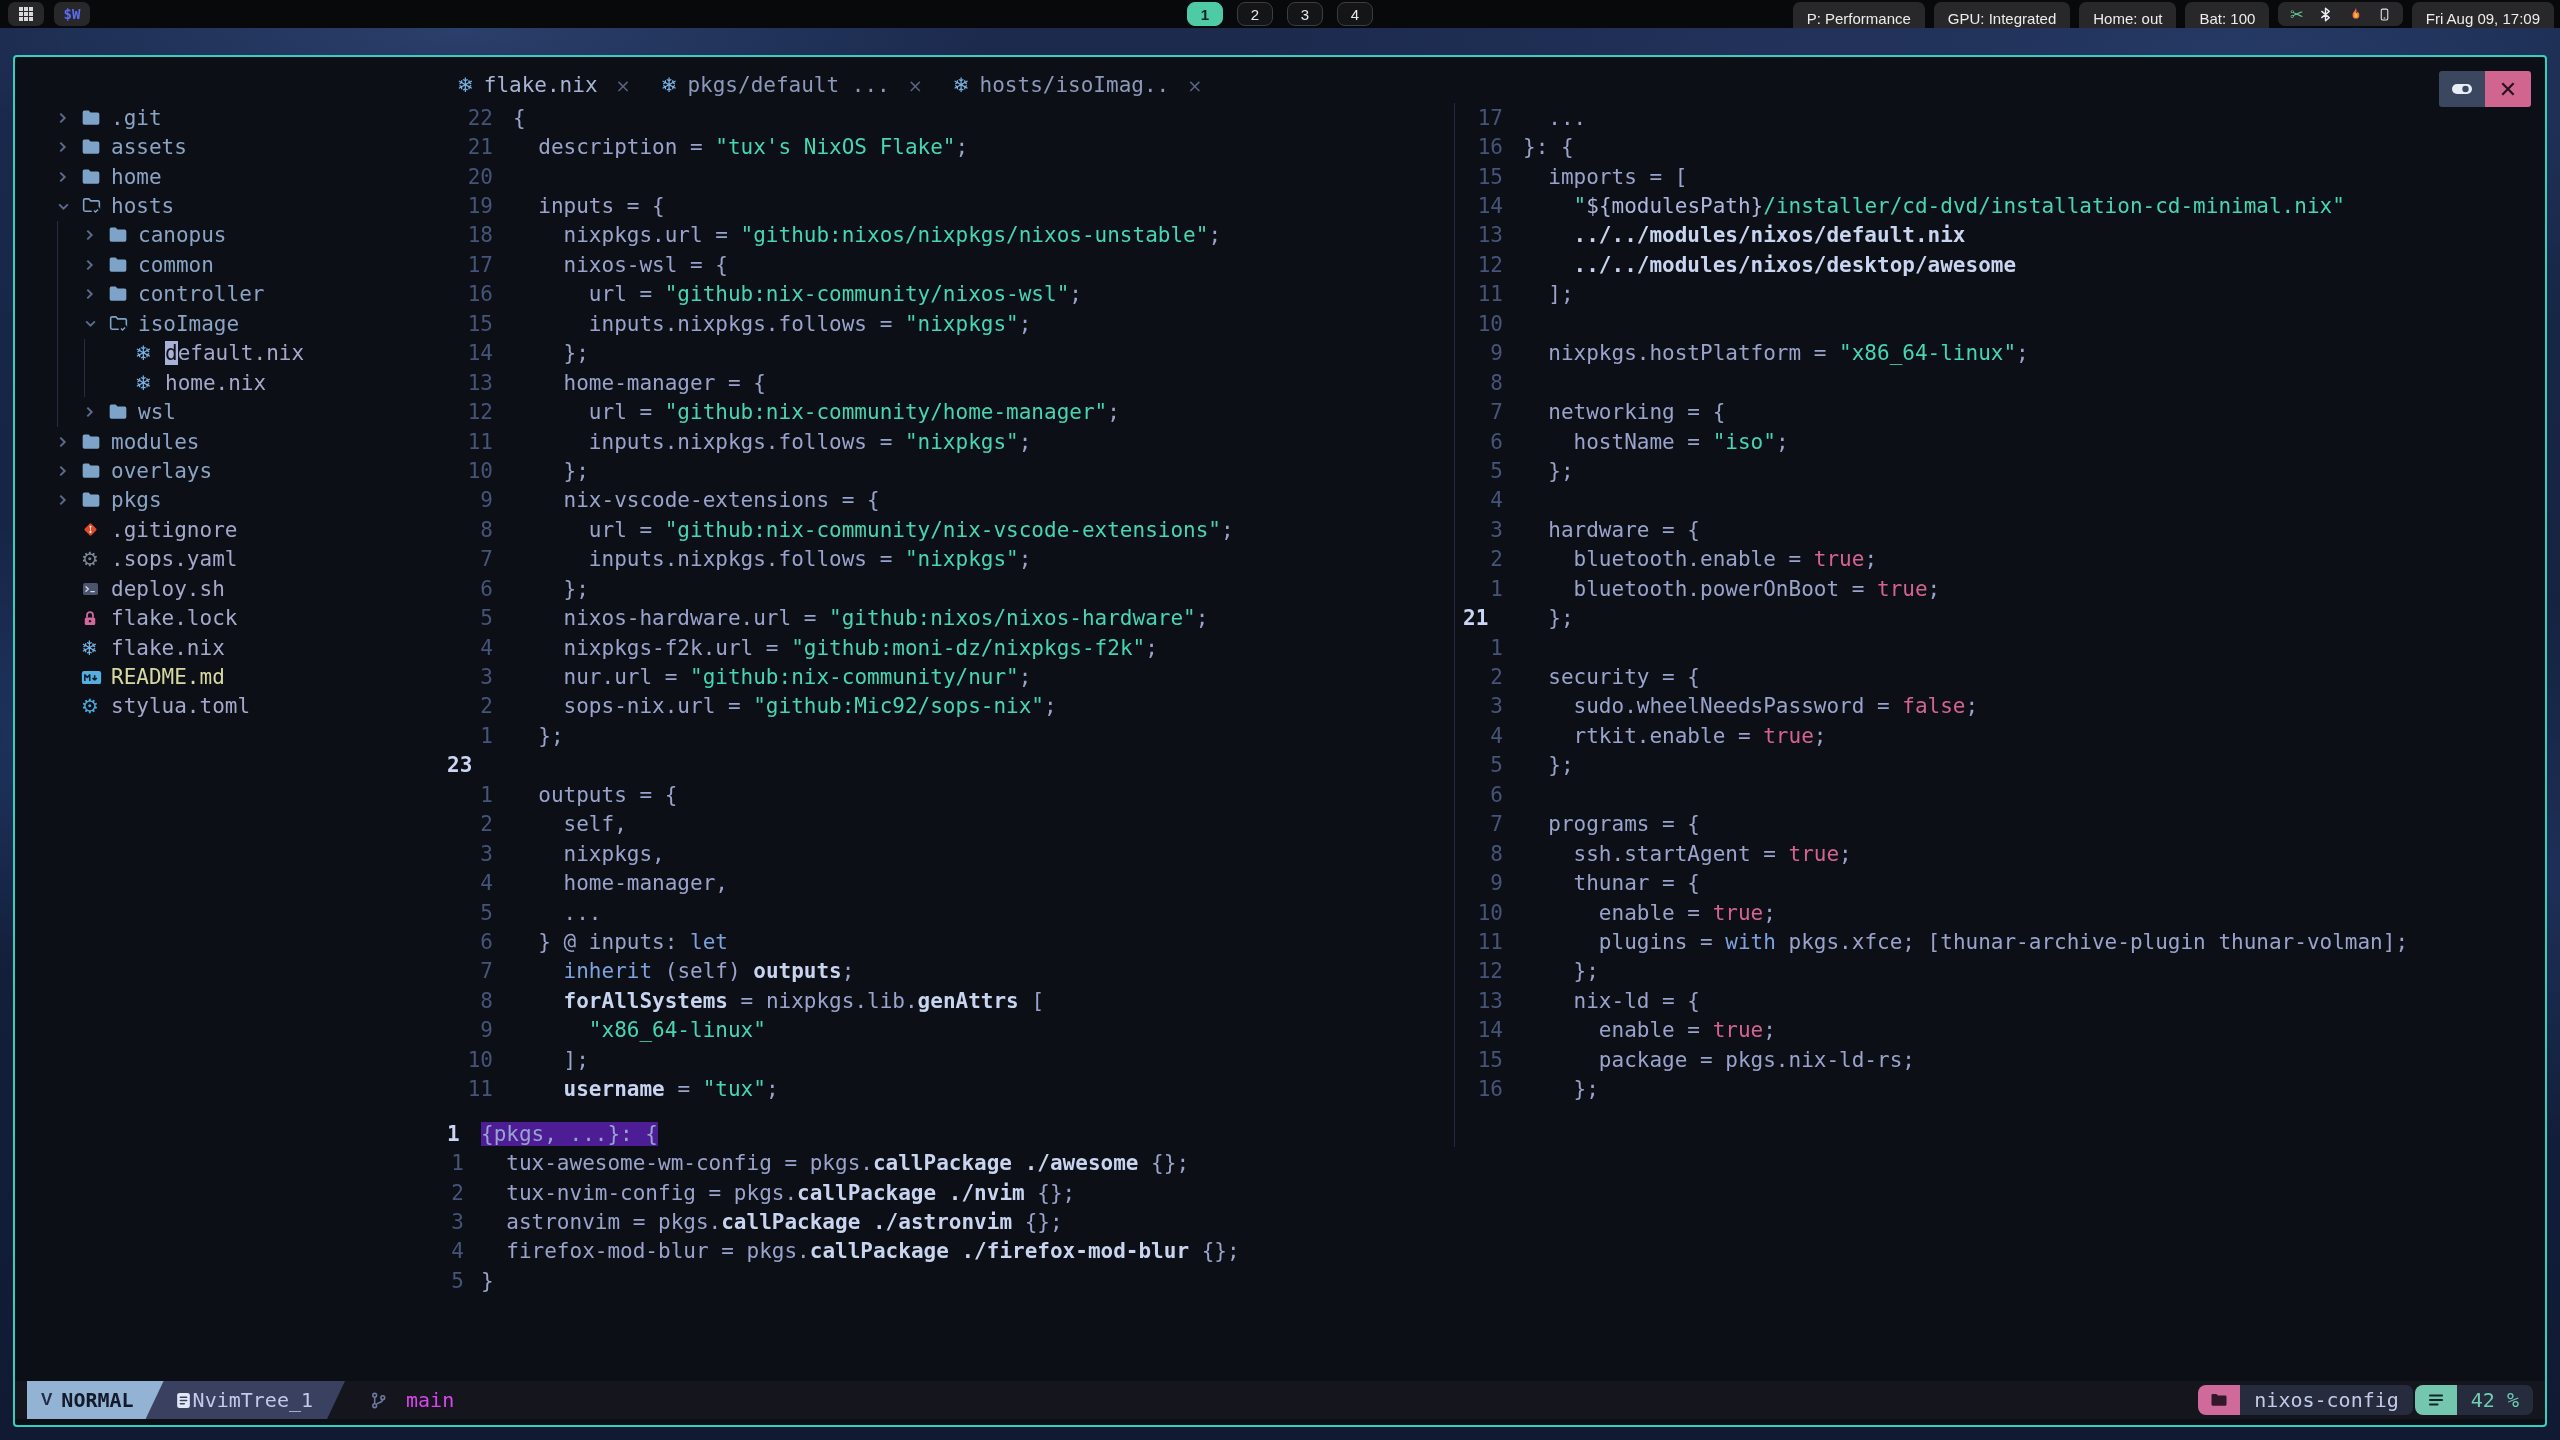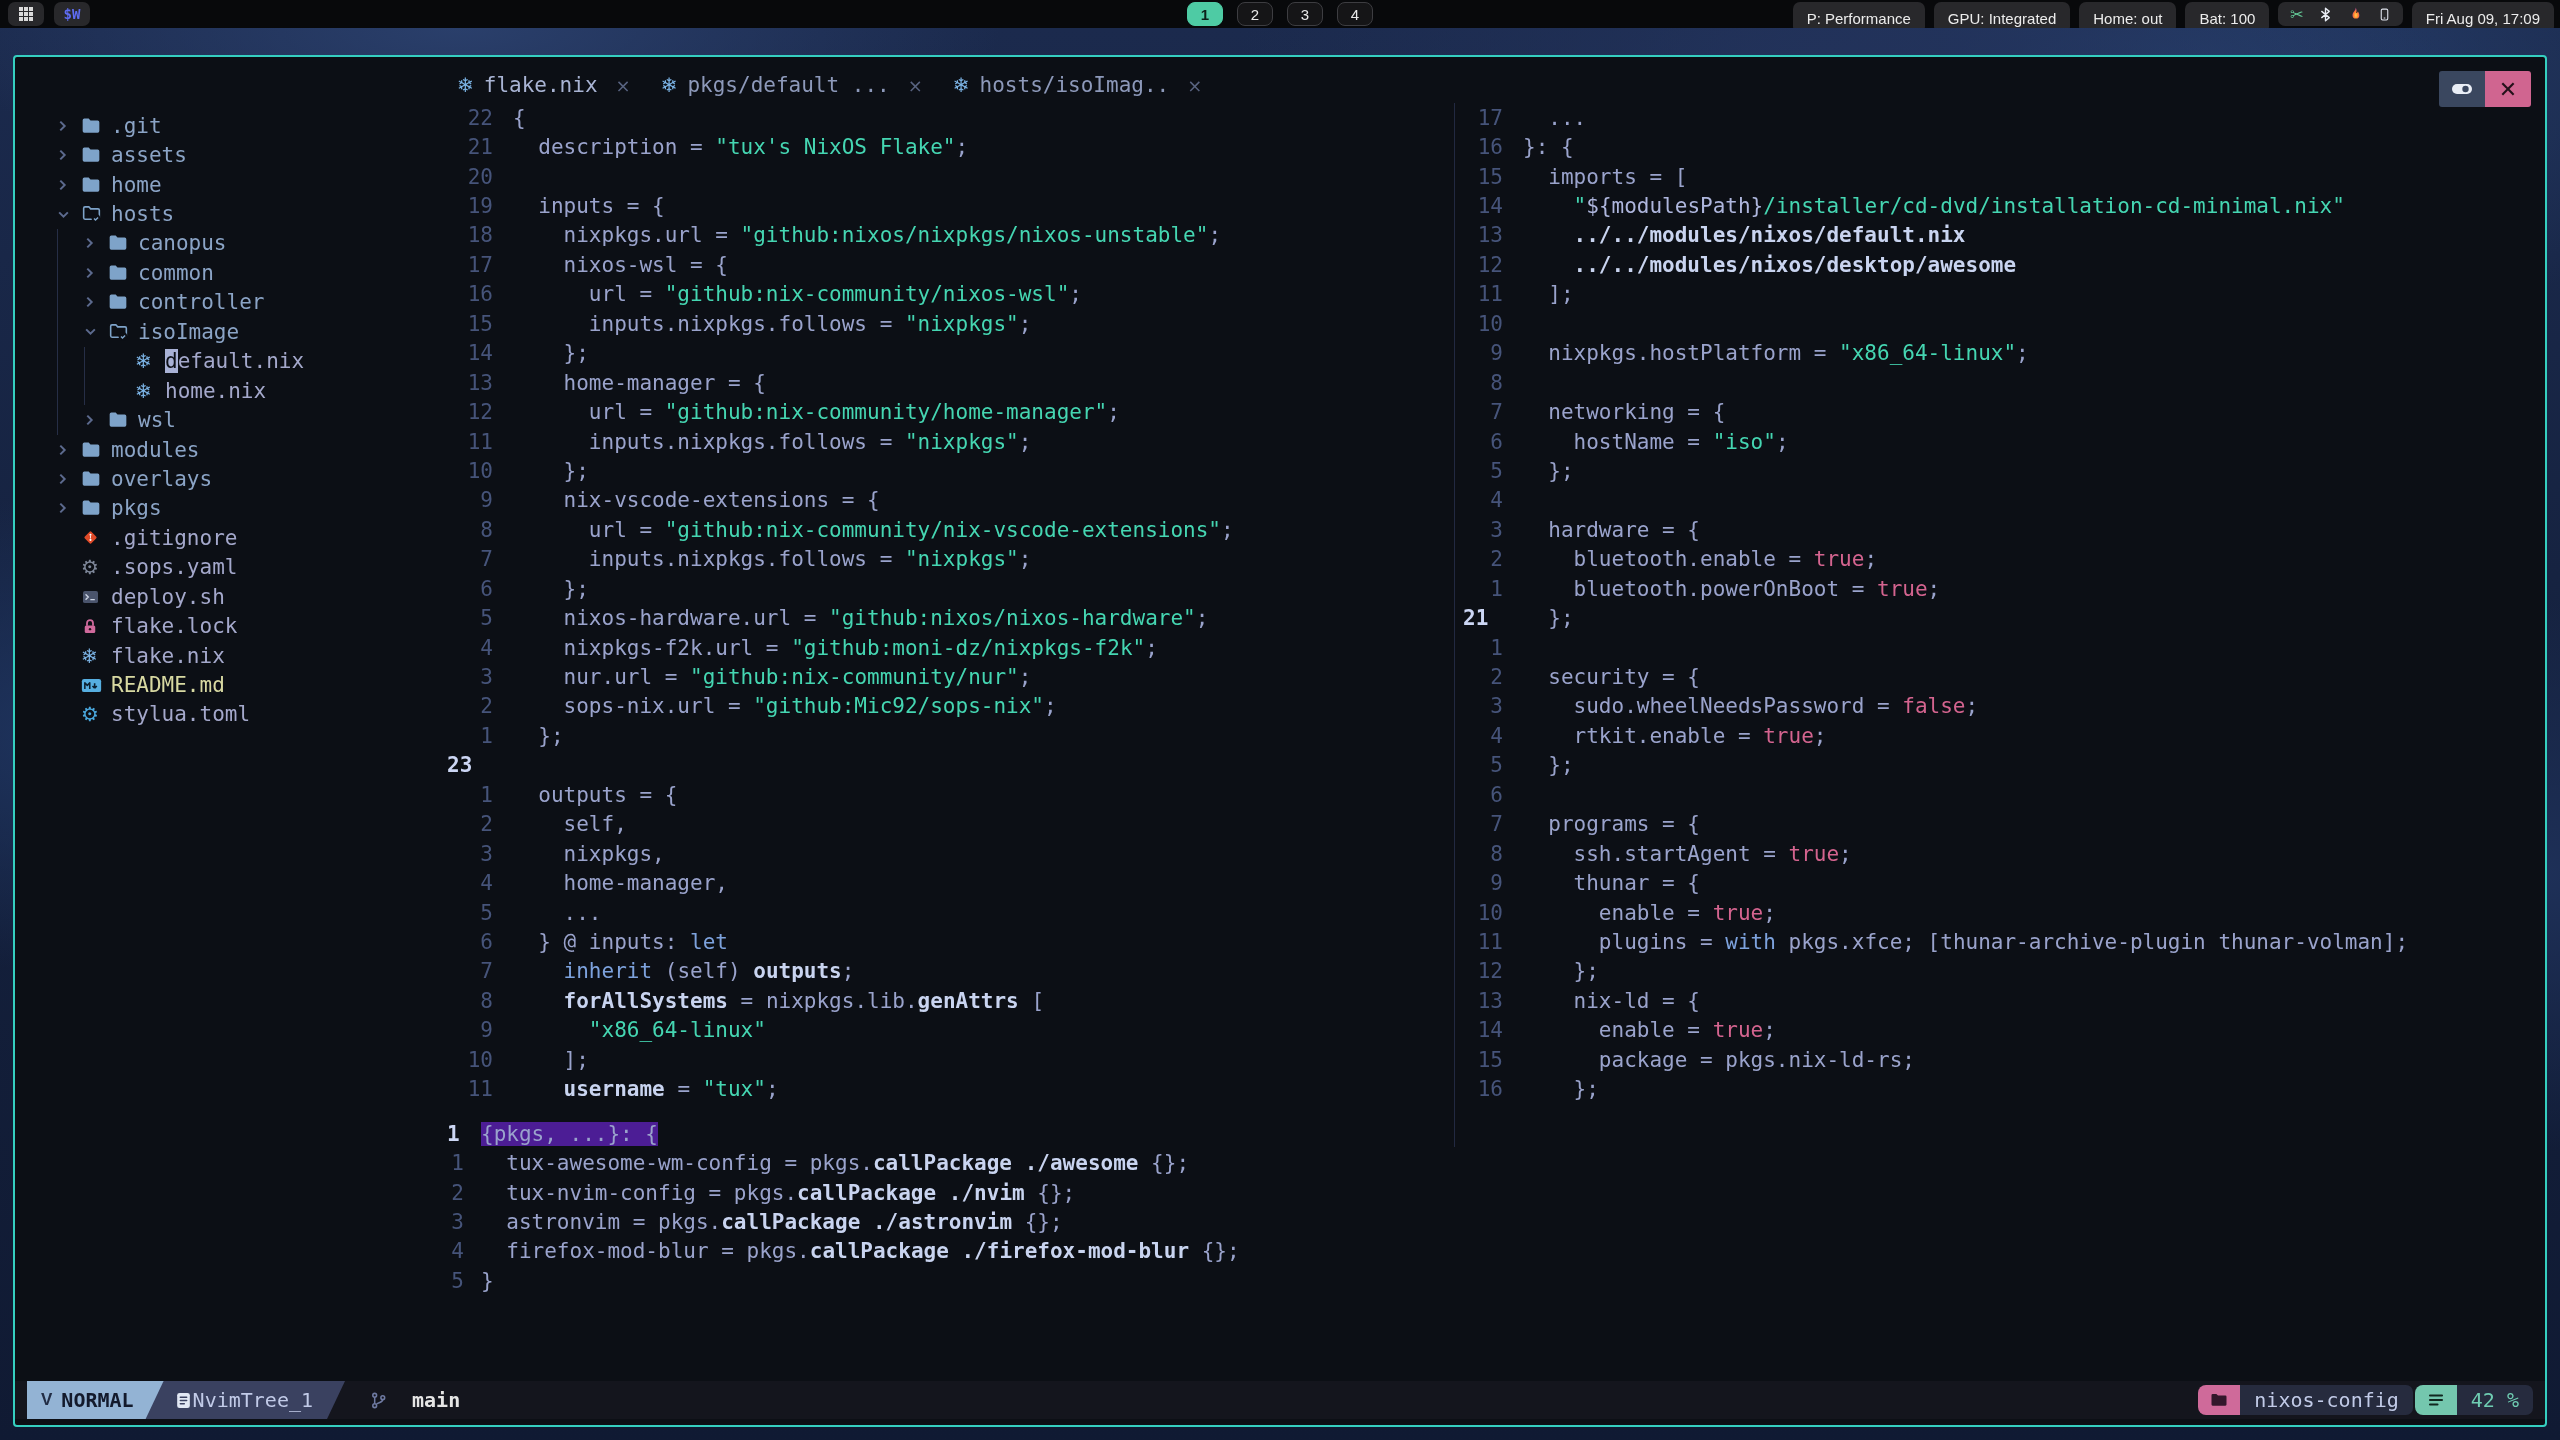".git" .tree { top: 54px -> 46px }
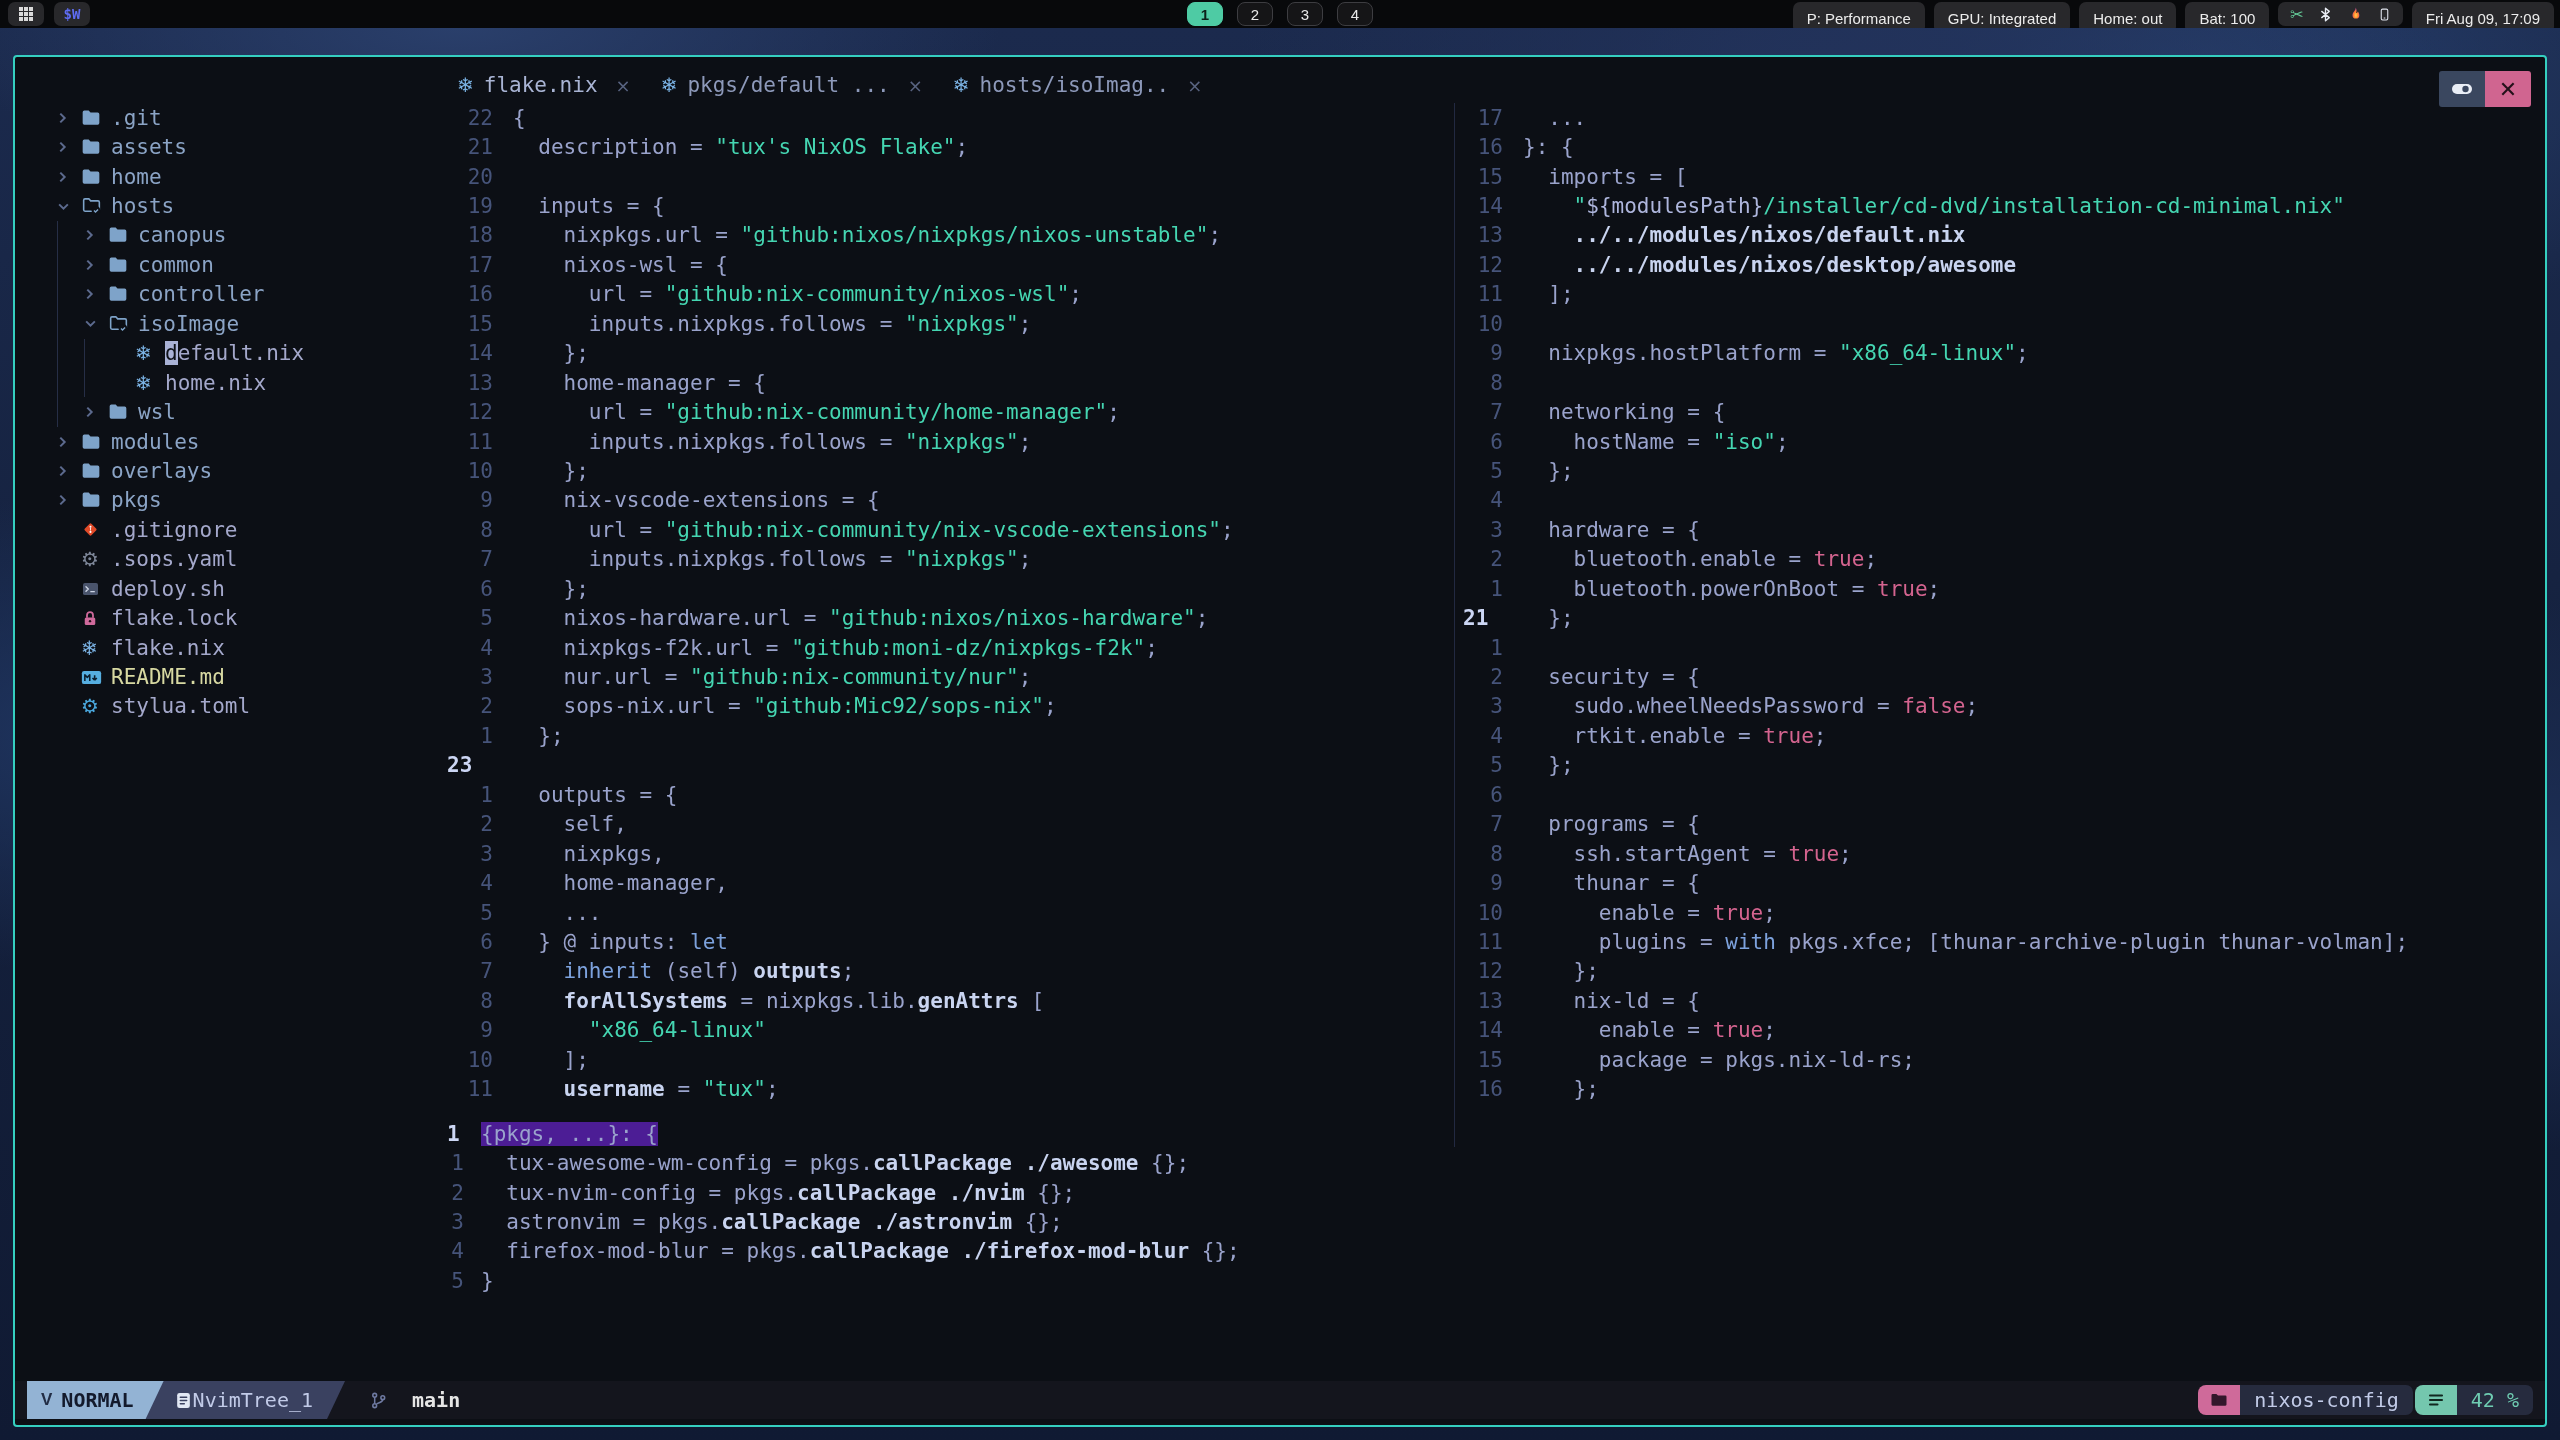"main" .seg-branch { color: #e5e5e5 -> #d946ef; font-weight: bold -> none; gap: 24px -> 18px }
